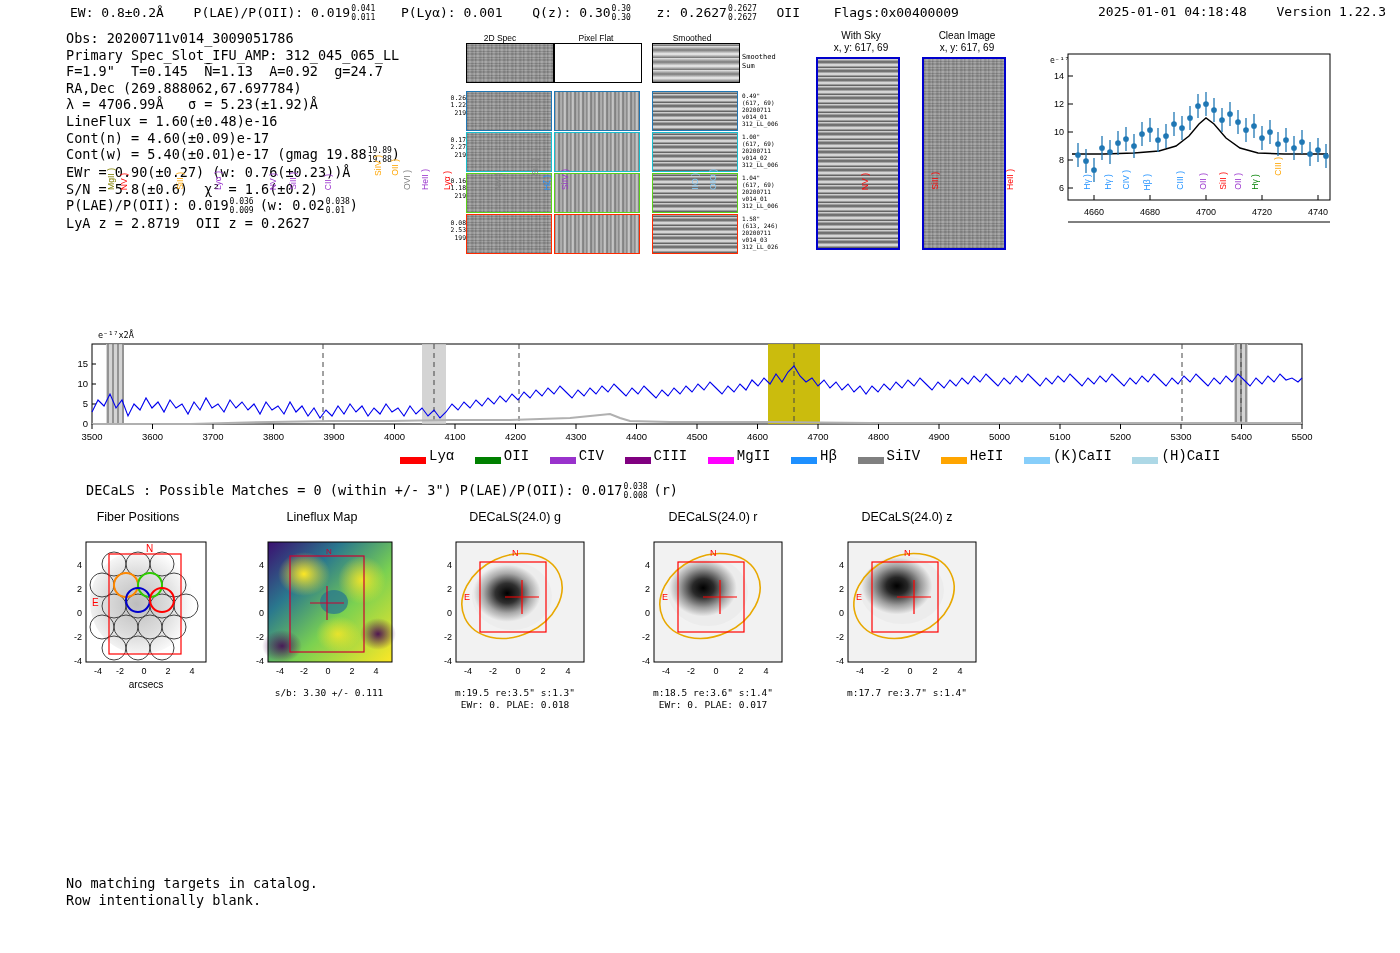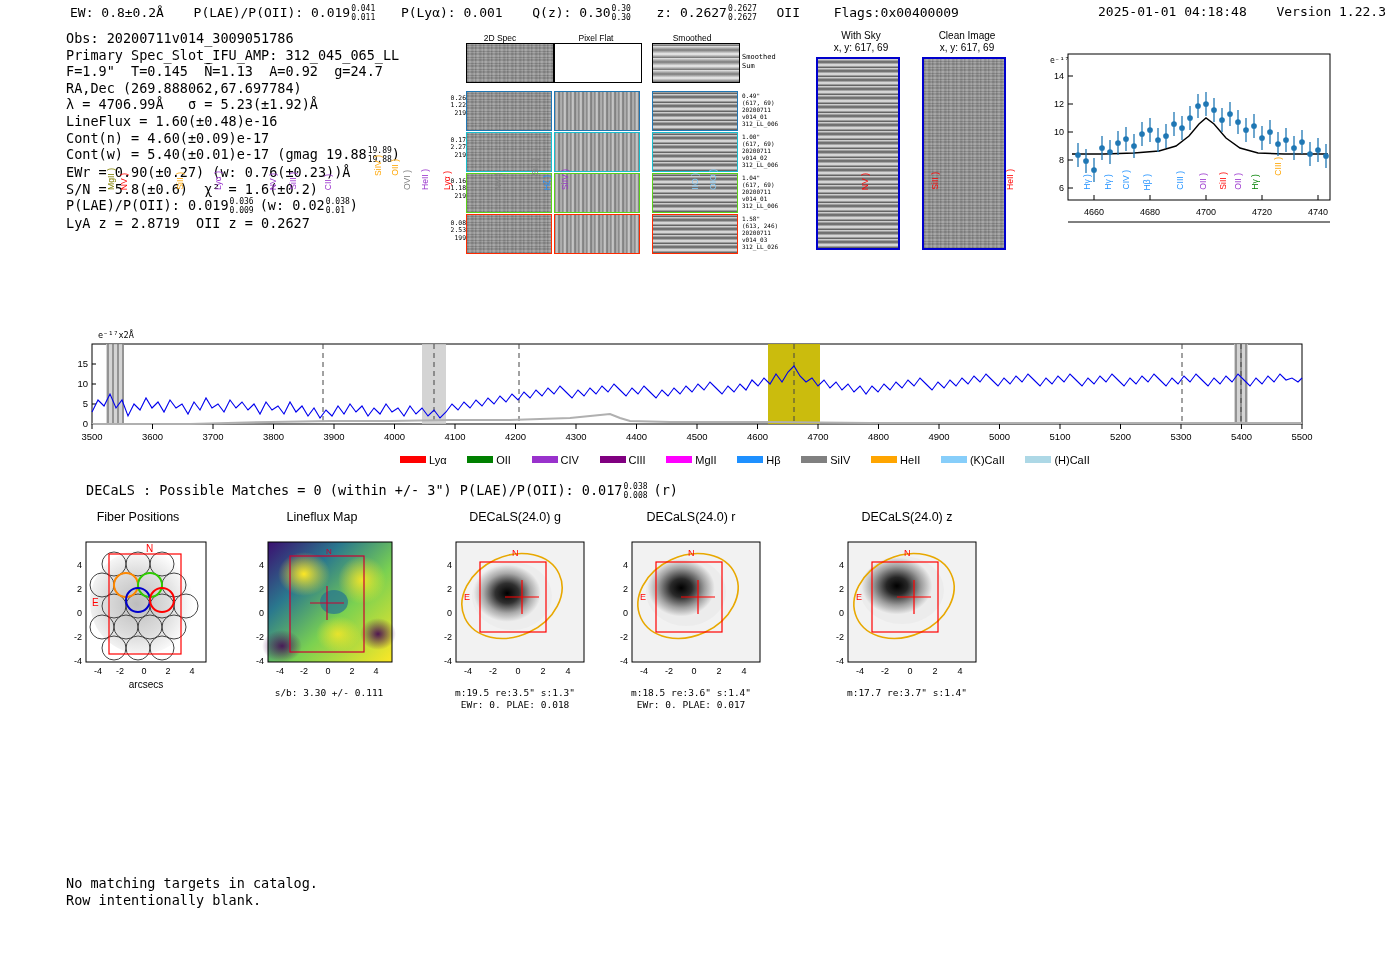"Lyα" .legend-item { align-items: center -> flex-end; font-family: Liberation Sans, sans-serif -> Liberation Mono, monospace; font-size: 11px -> 14px }
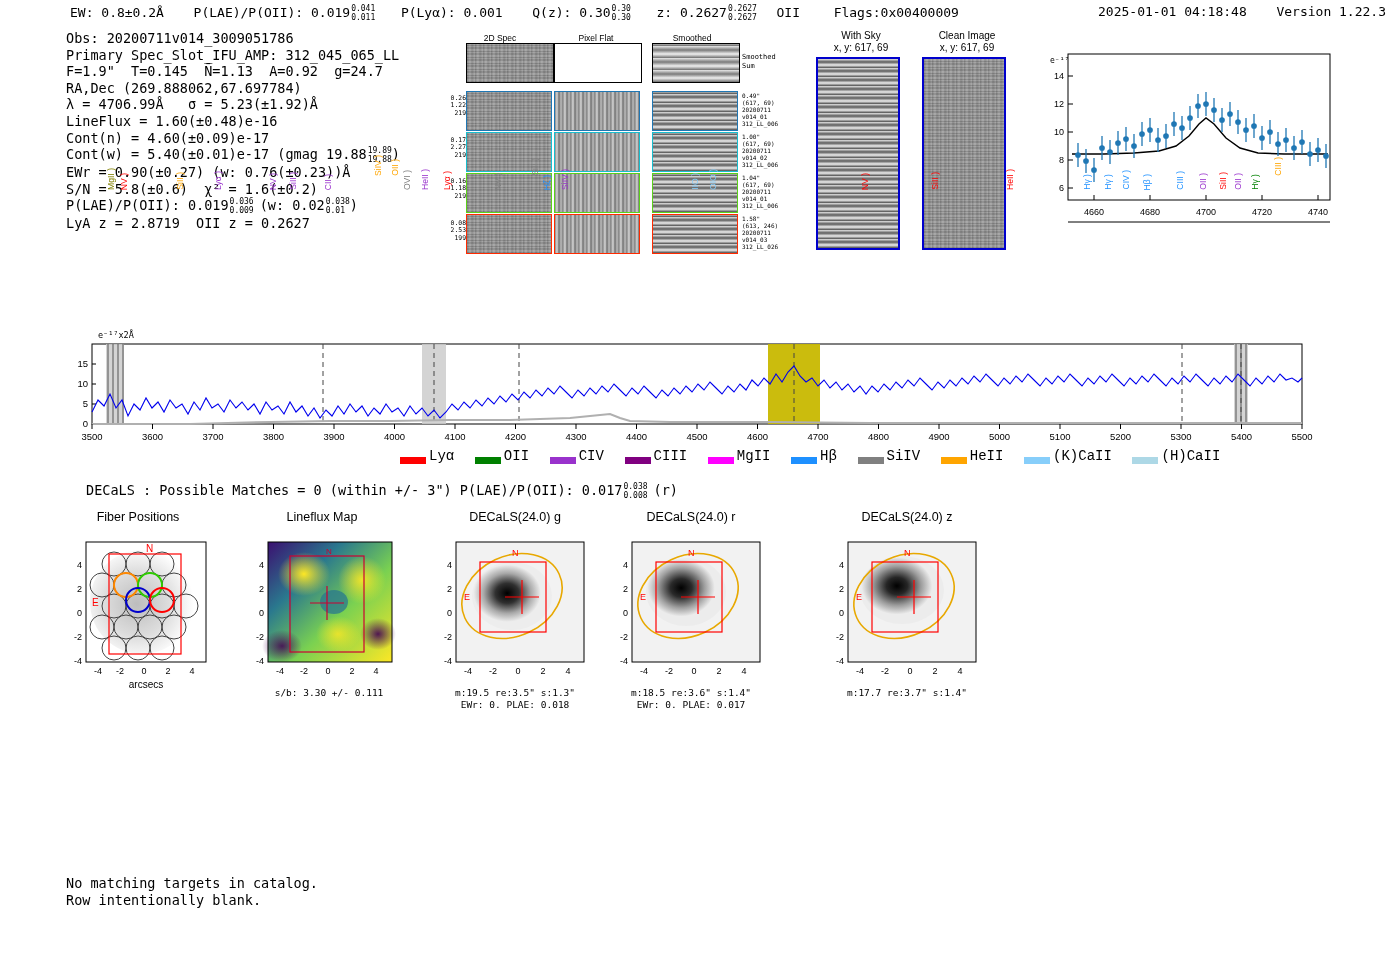"DECaLS(24.0) r" div.abs { left: 606px -> 628px }
